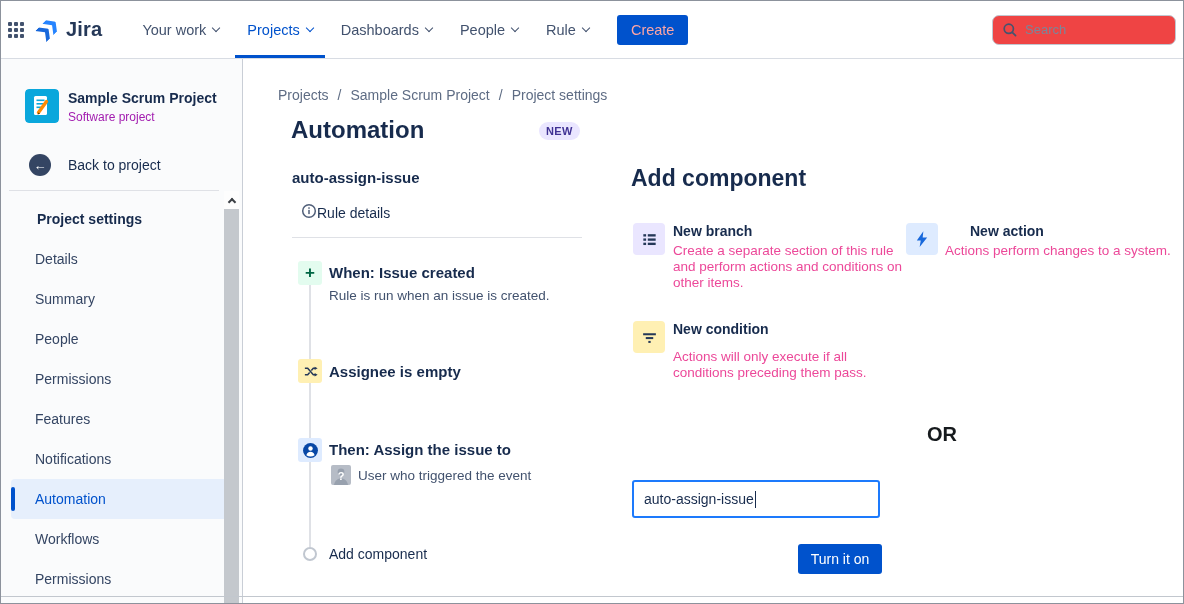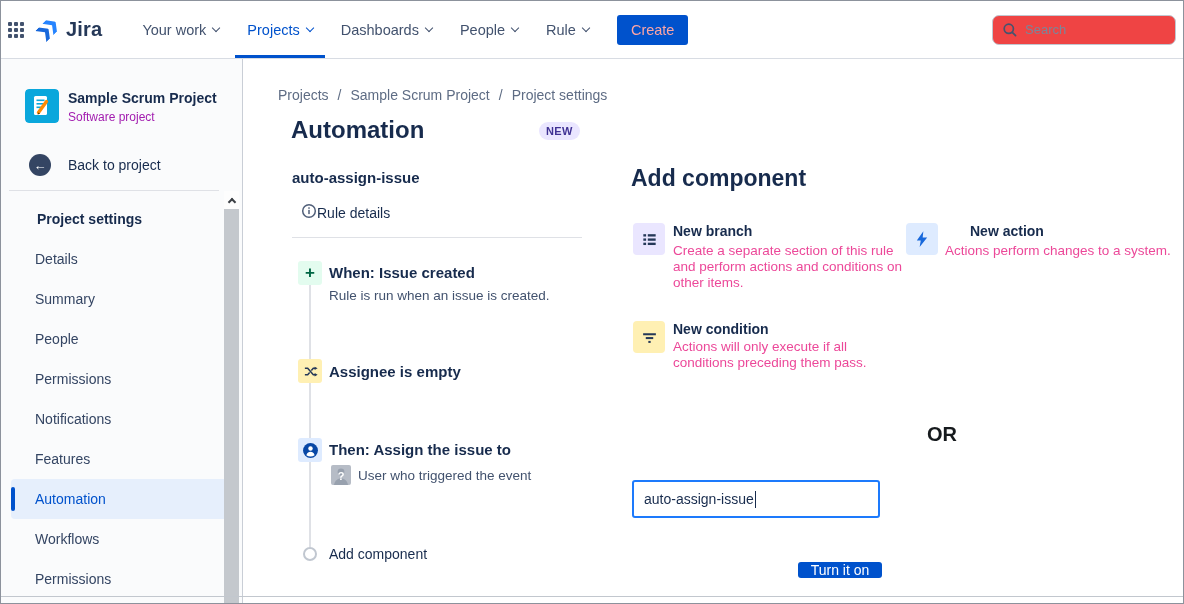"Actions will only execute if" .cd-cond { top: 280px -> 290px }
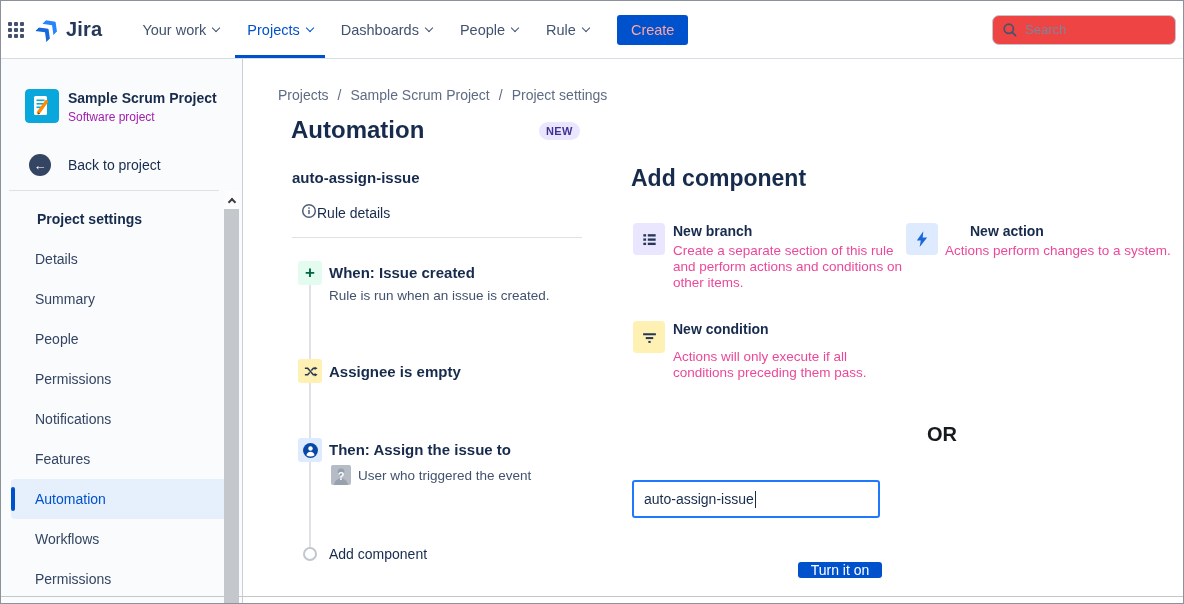"Notifications" div.side-item { order: before "Features" -> after "Features" }
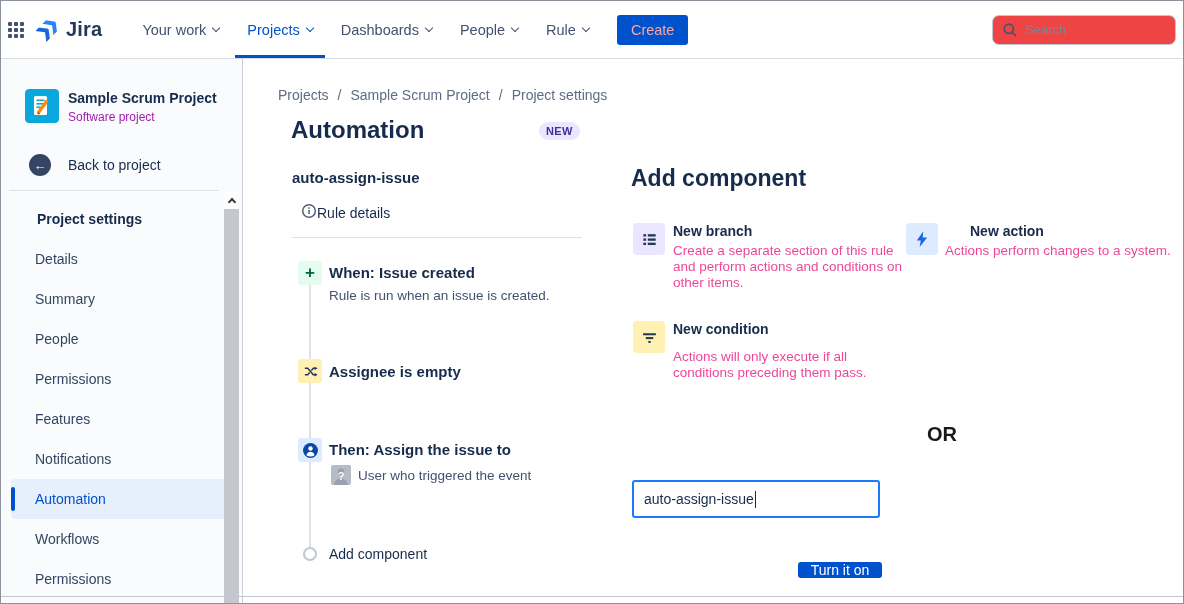"Turn it on" .turnon-btn { height: 16px -> 30px; margin-top: 18px -> none }
